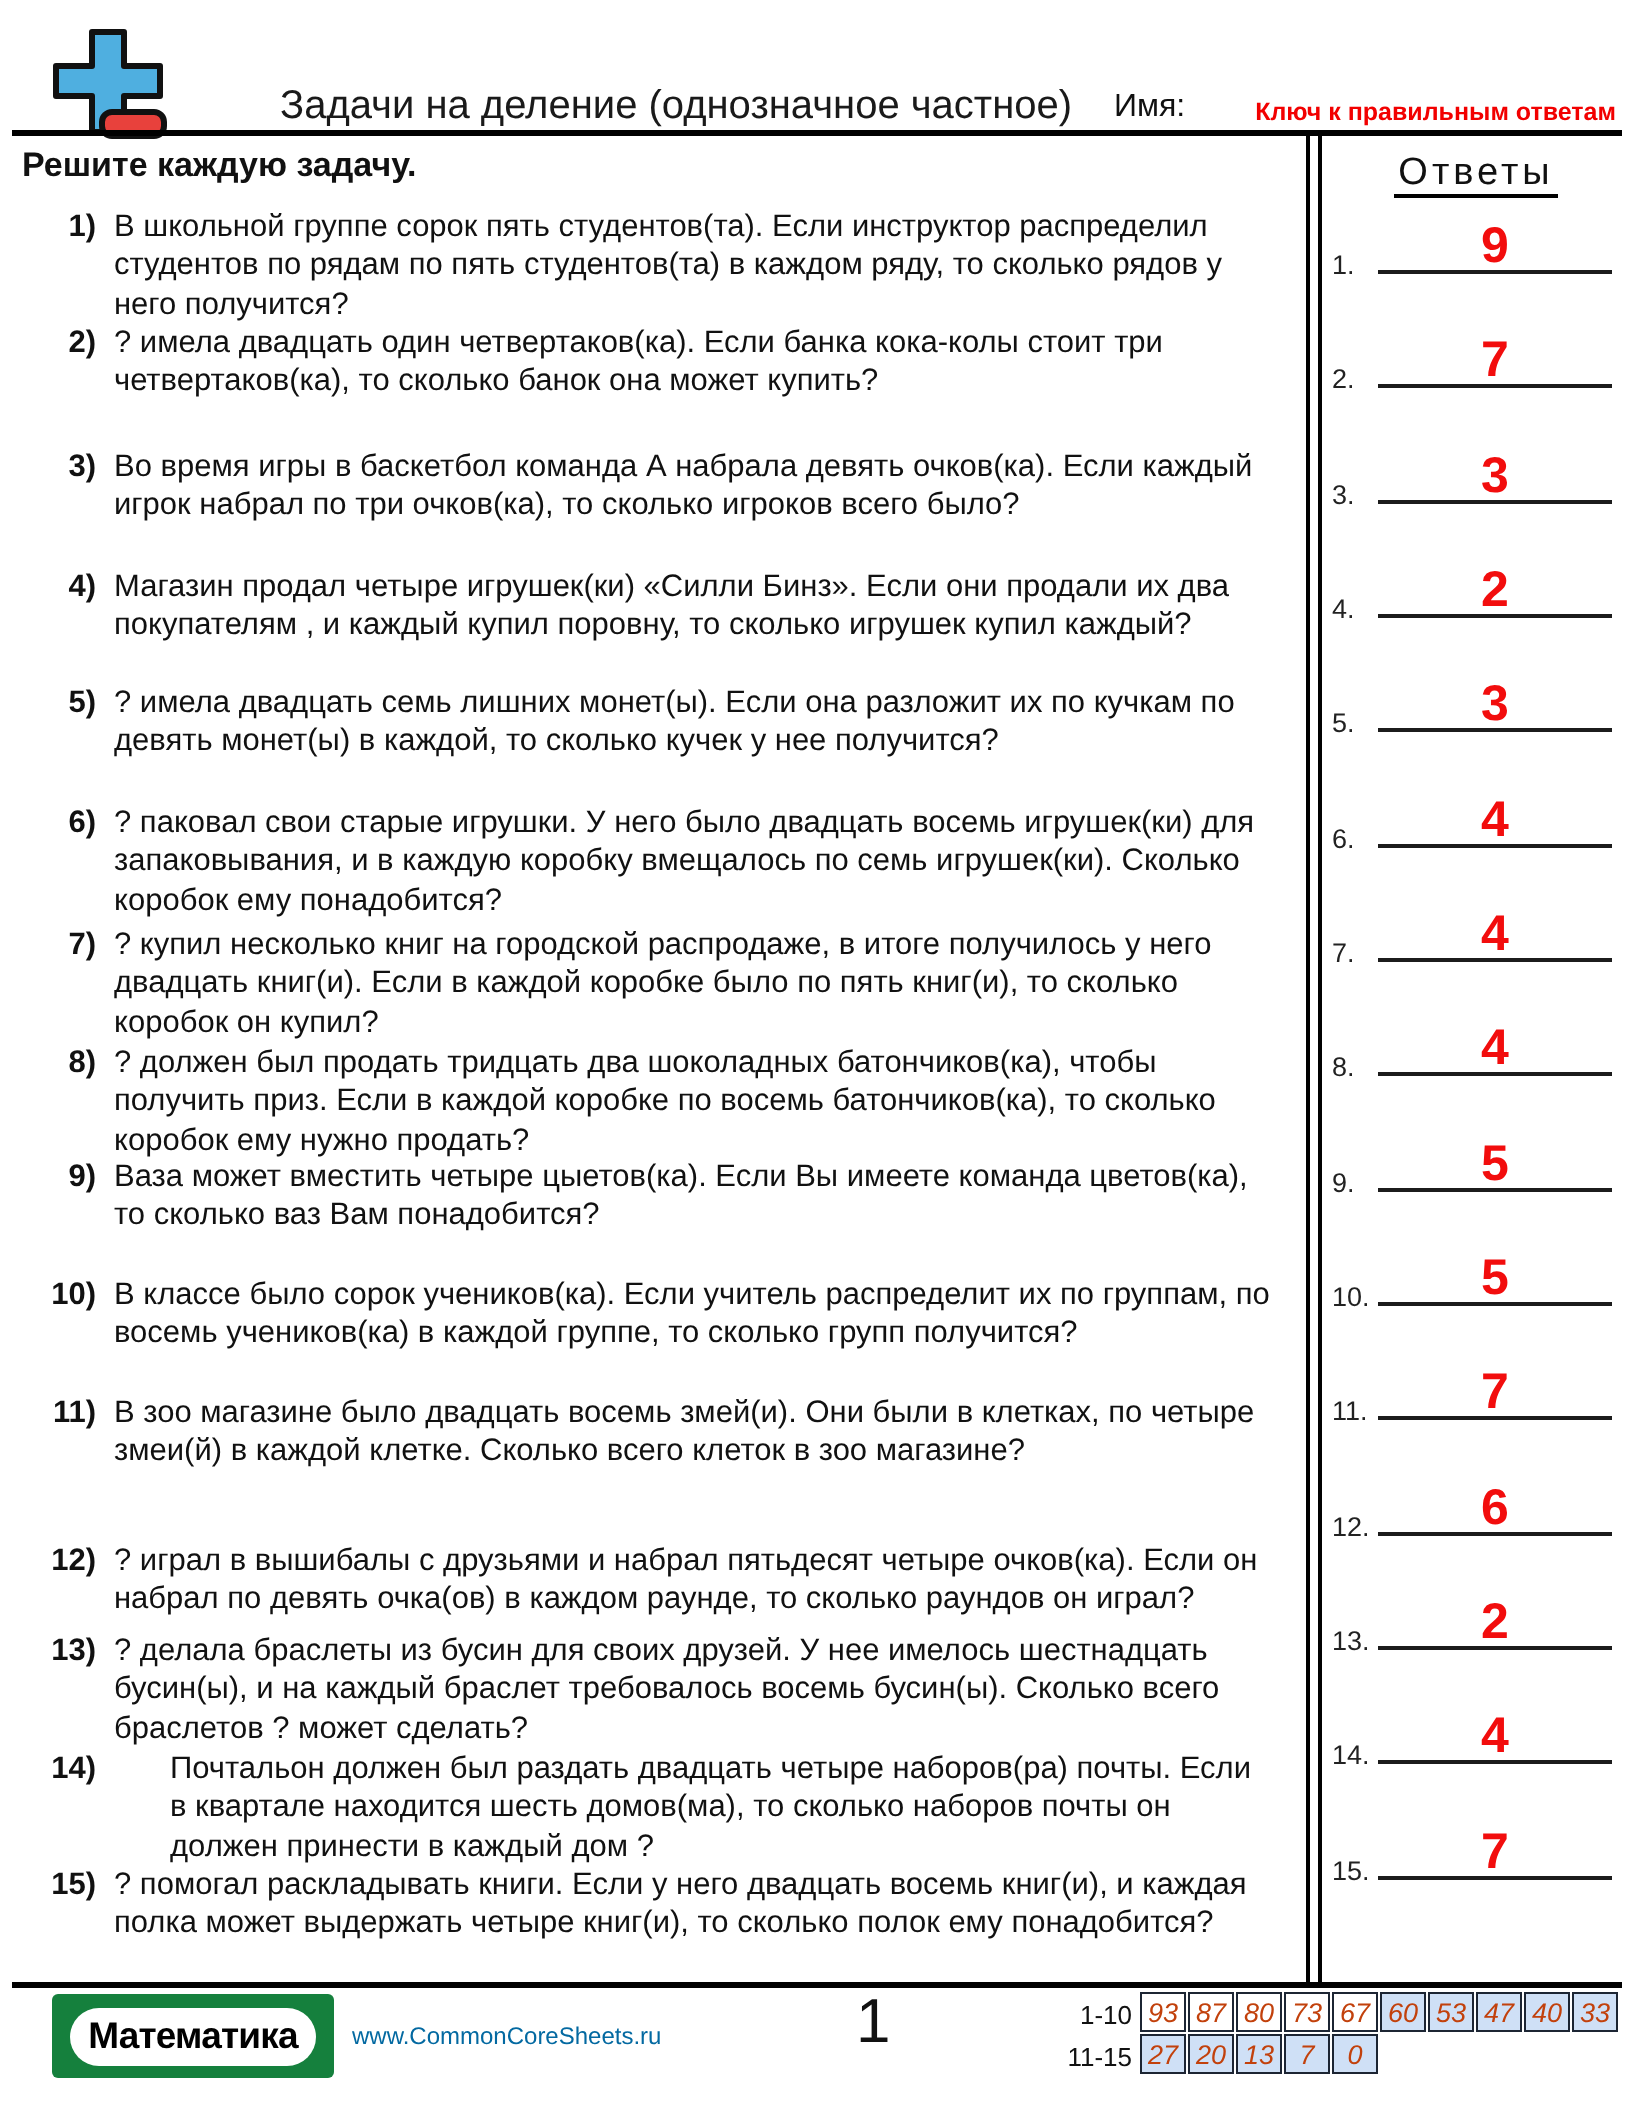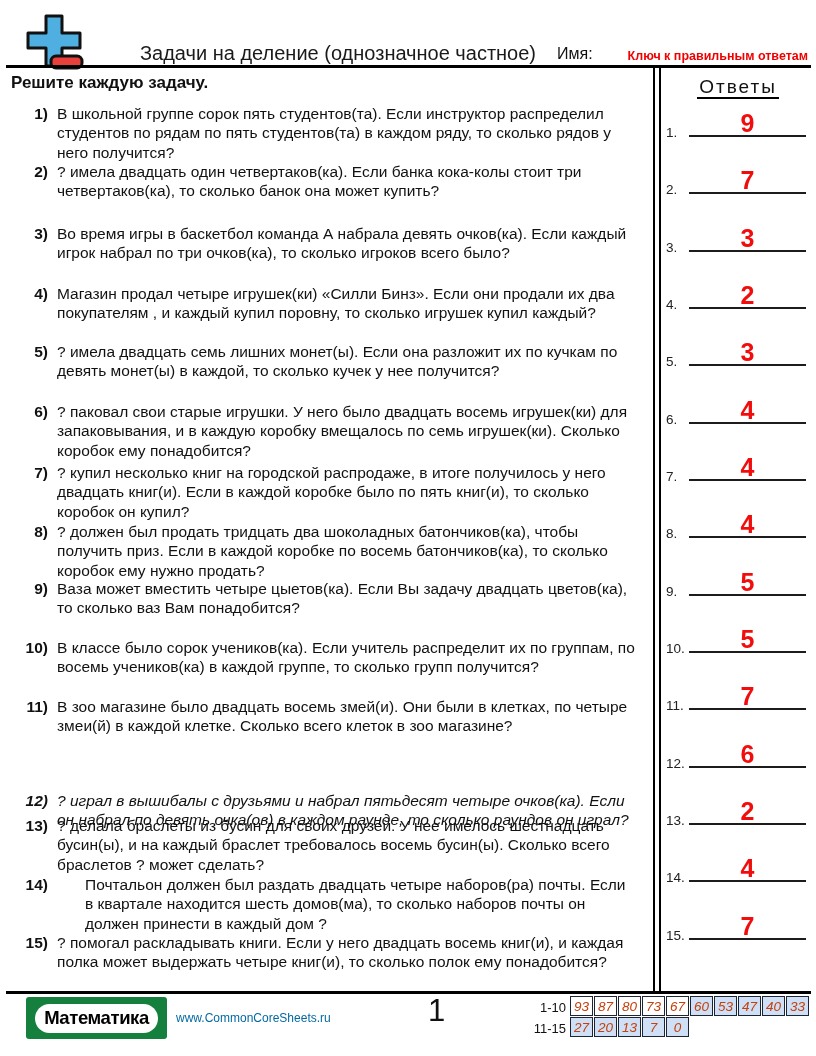"Ваза может вместить четыре цыетов(ка)." div.p-text { text: задачу двадцать -> имеете команда }
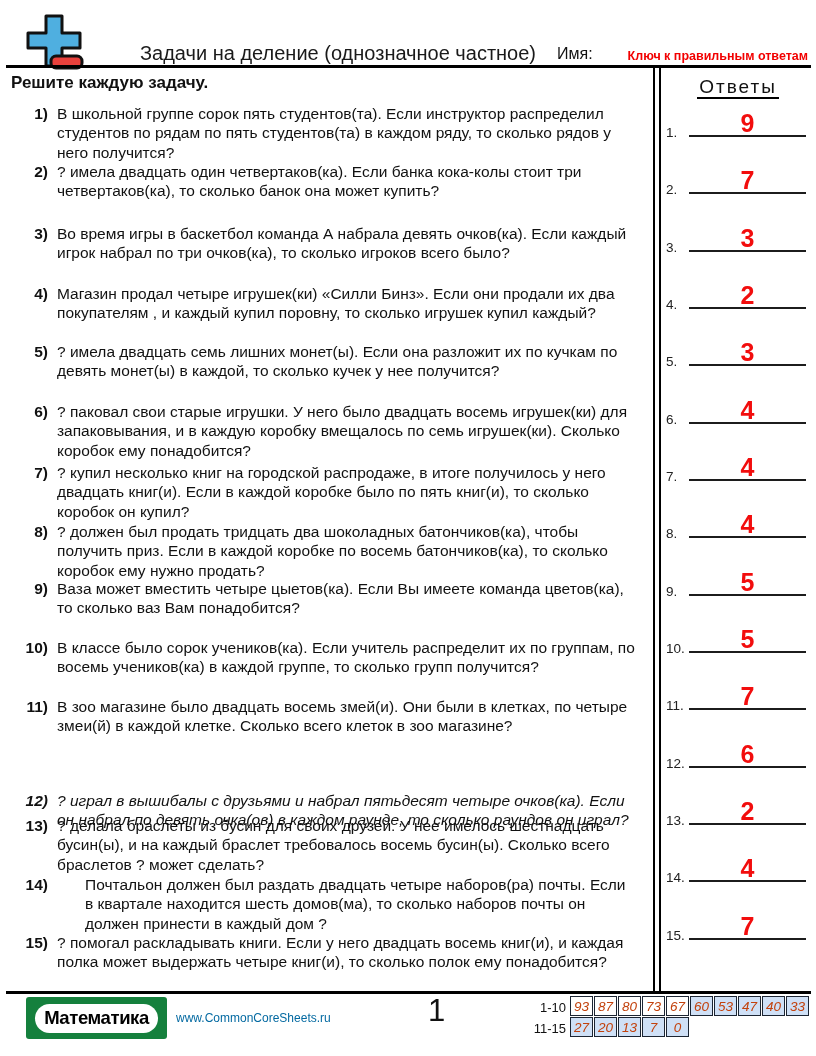"12)" div.problem { font-style: italic -> none; top: 791px -> 771px }
